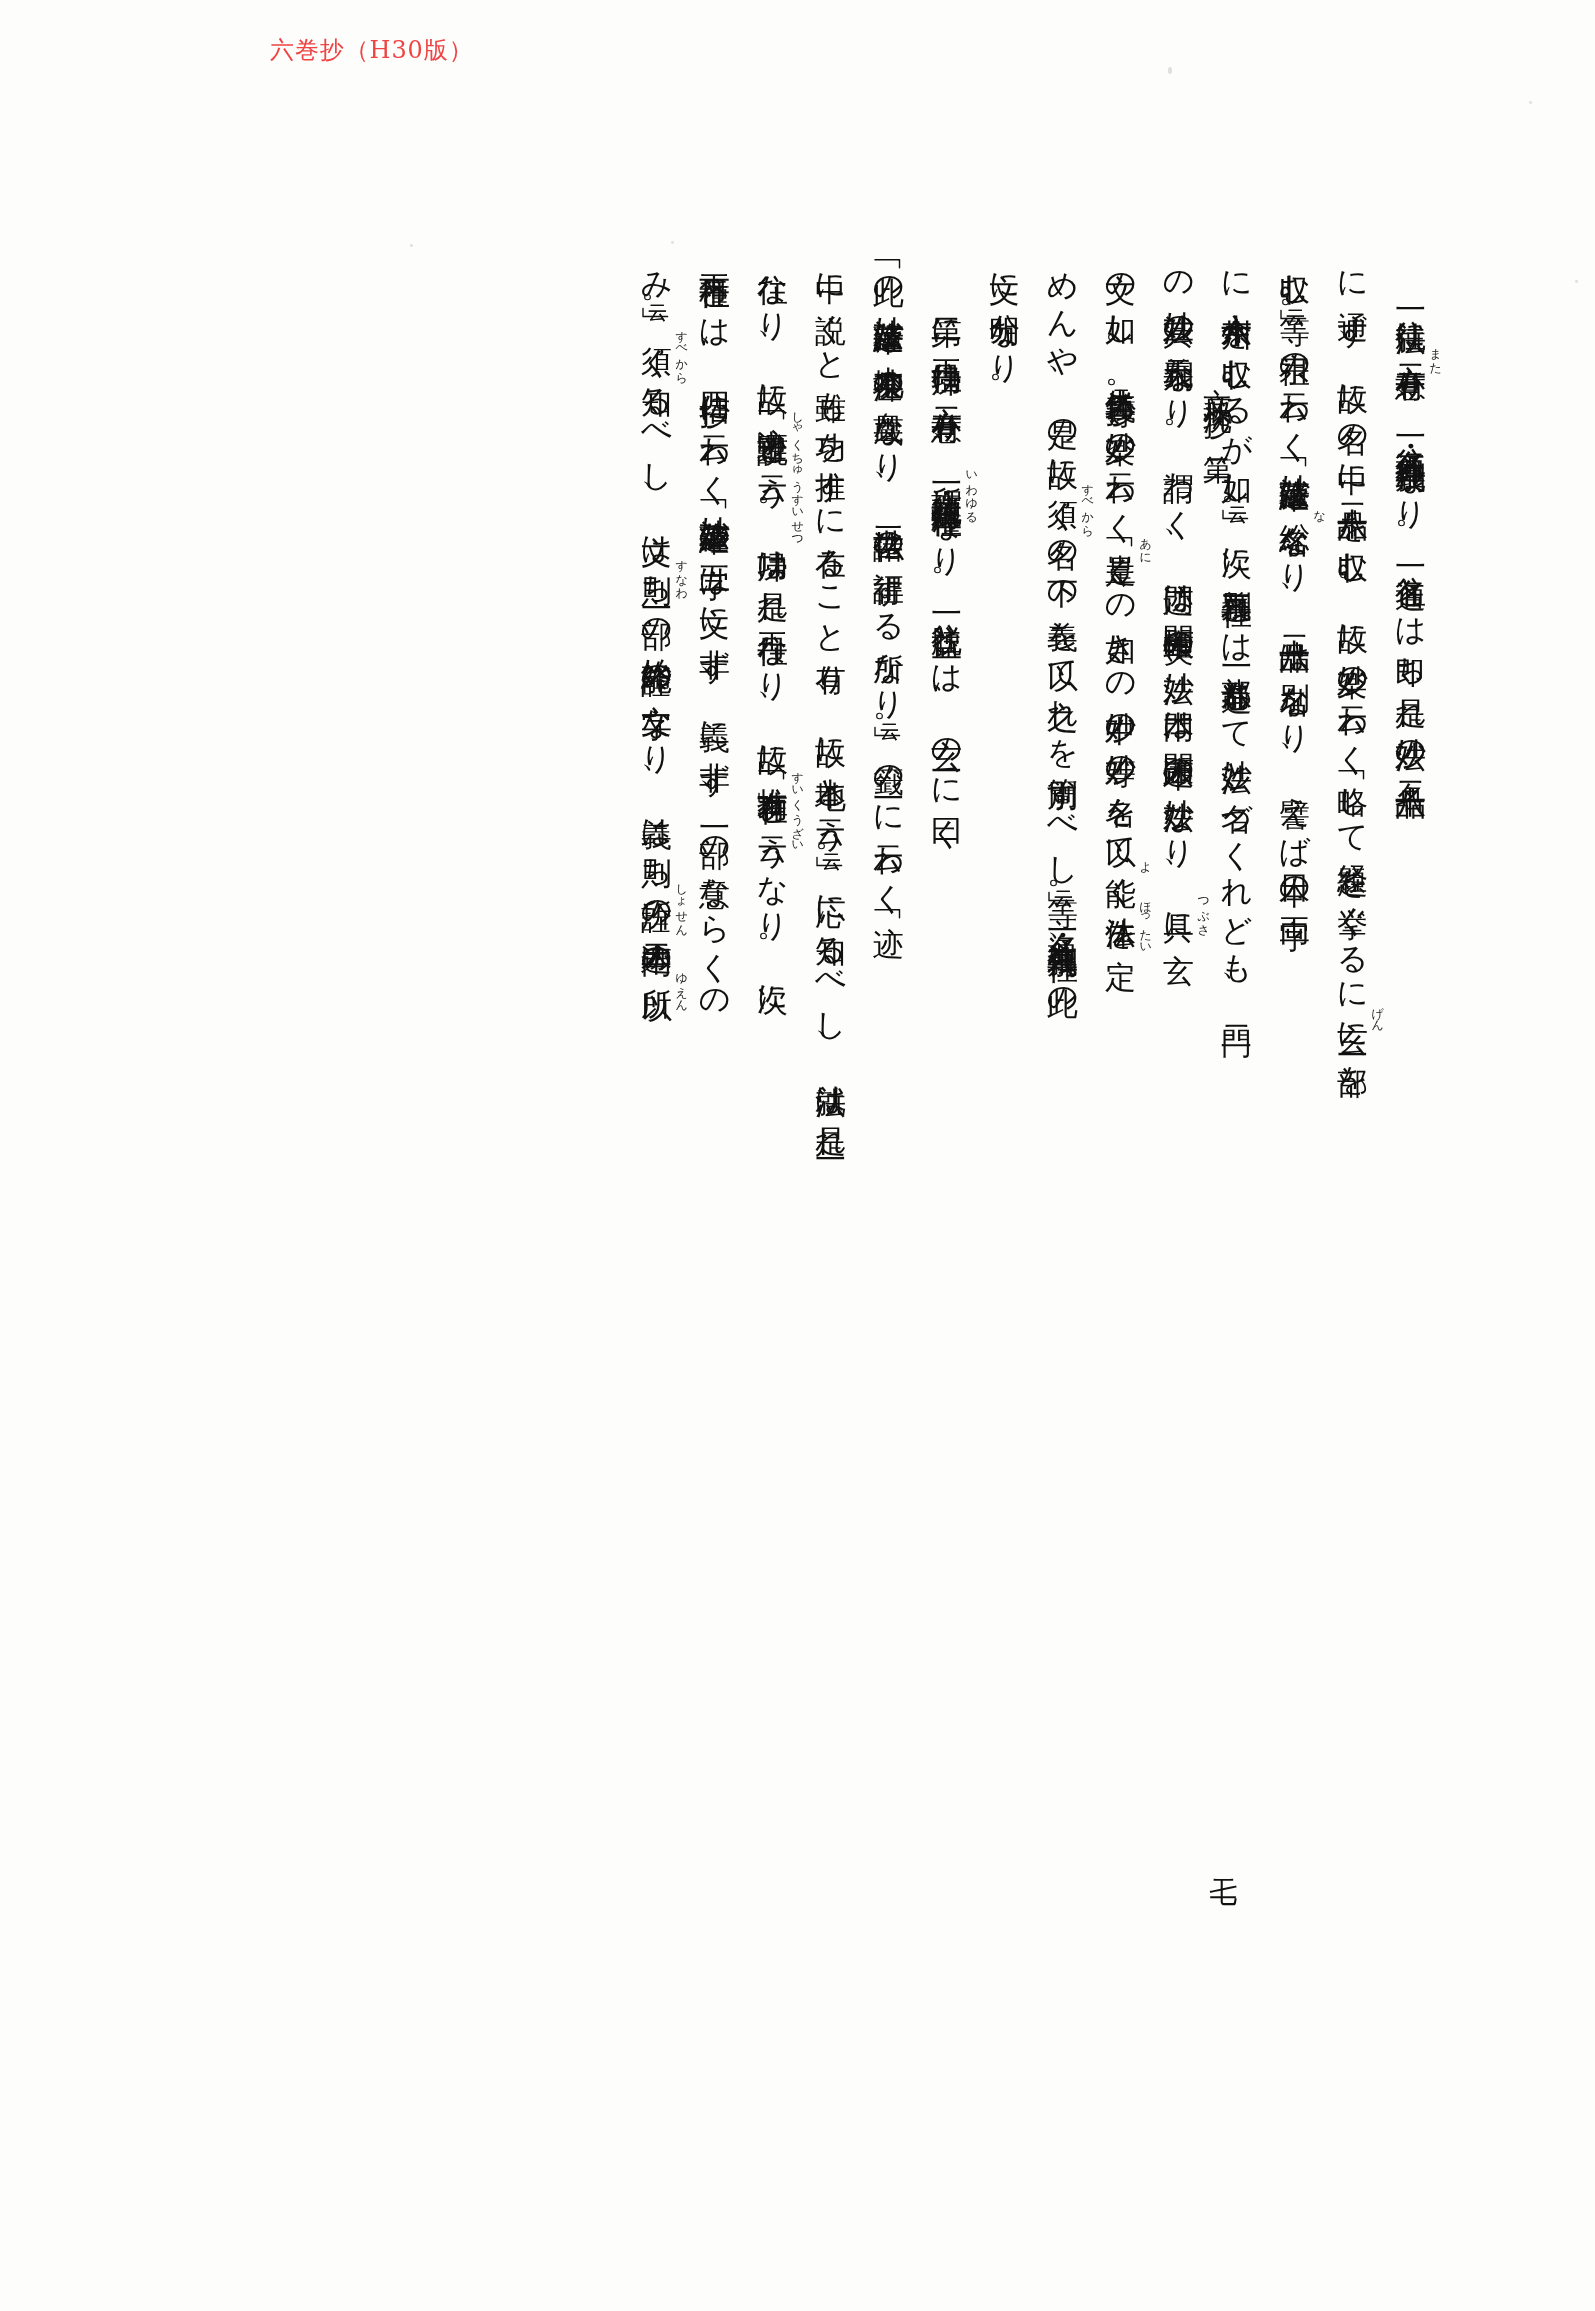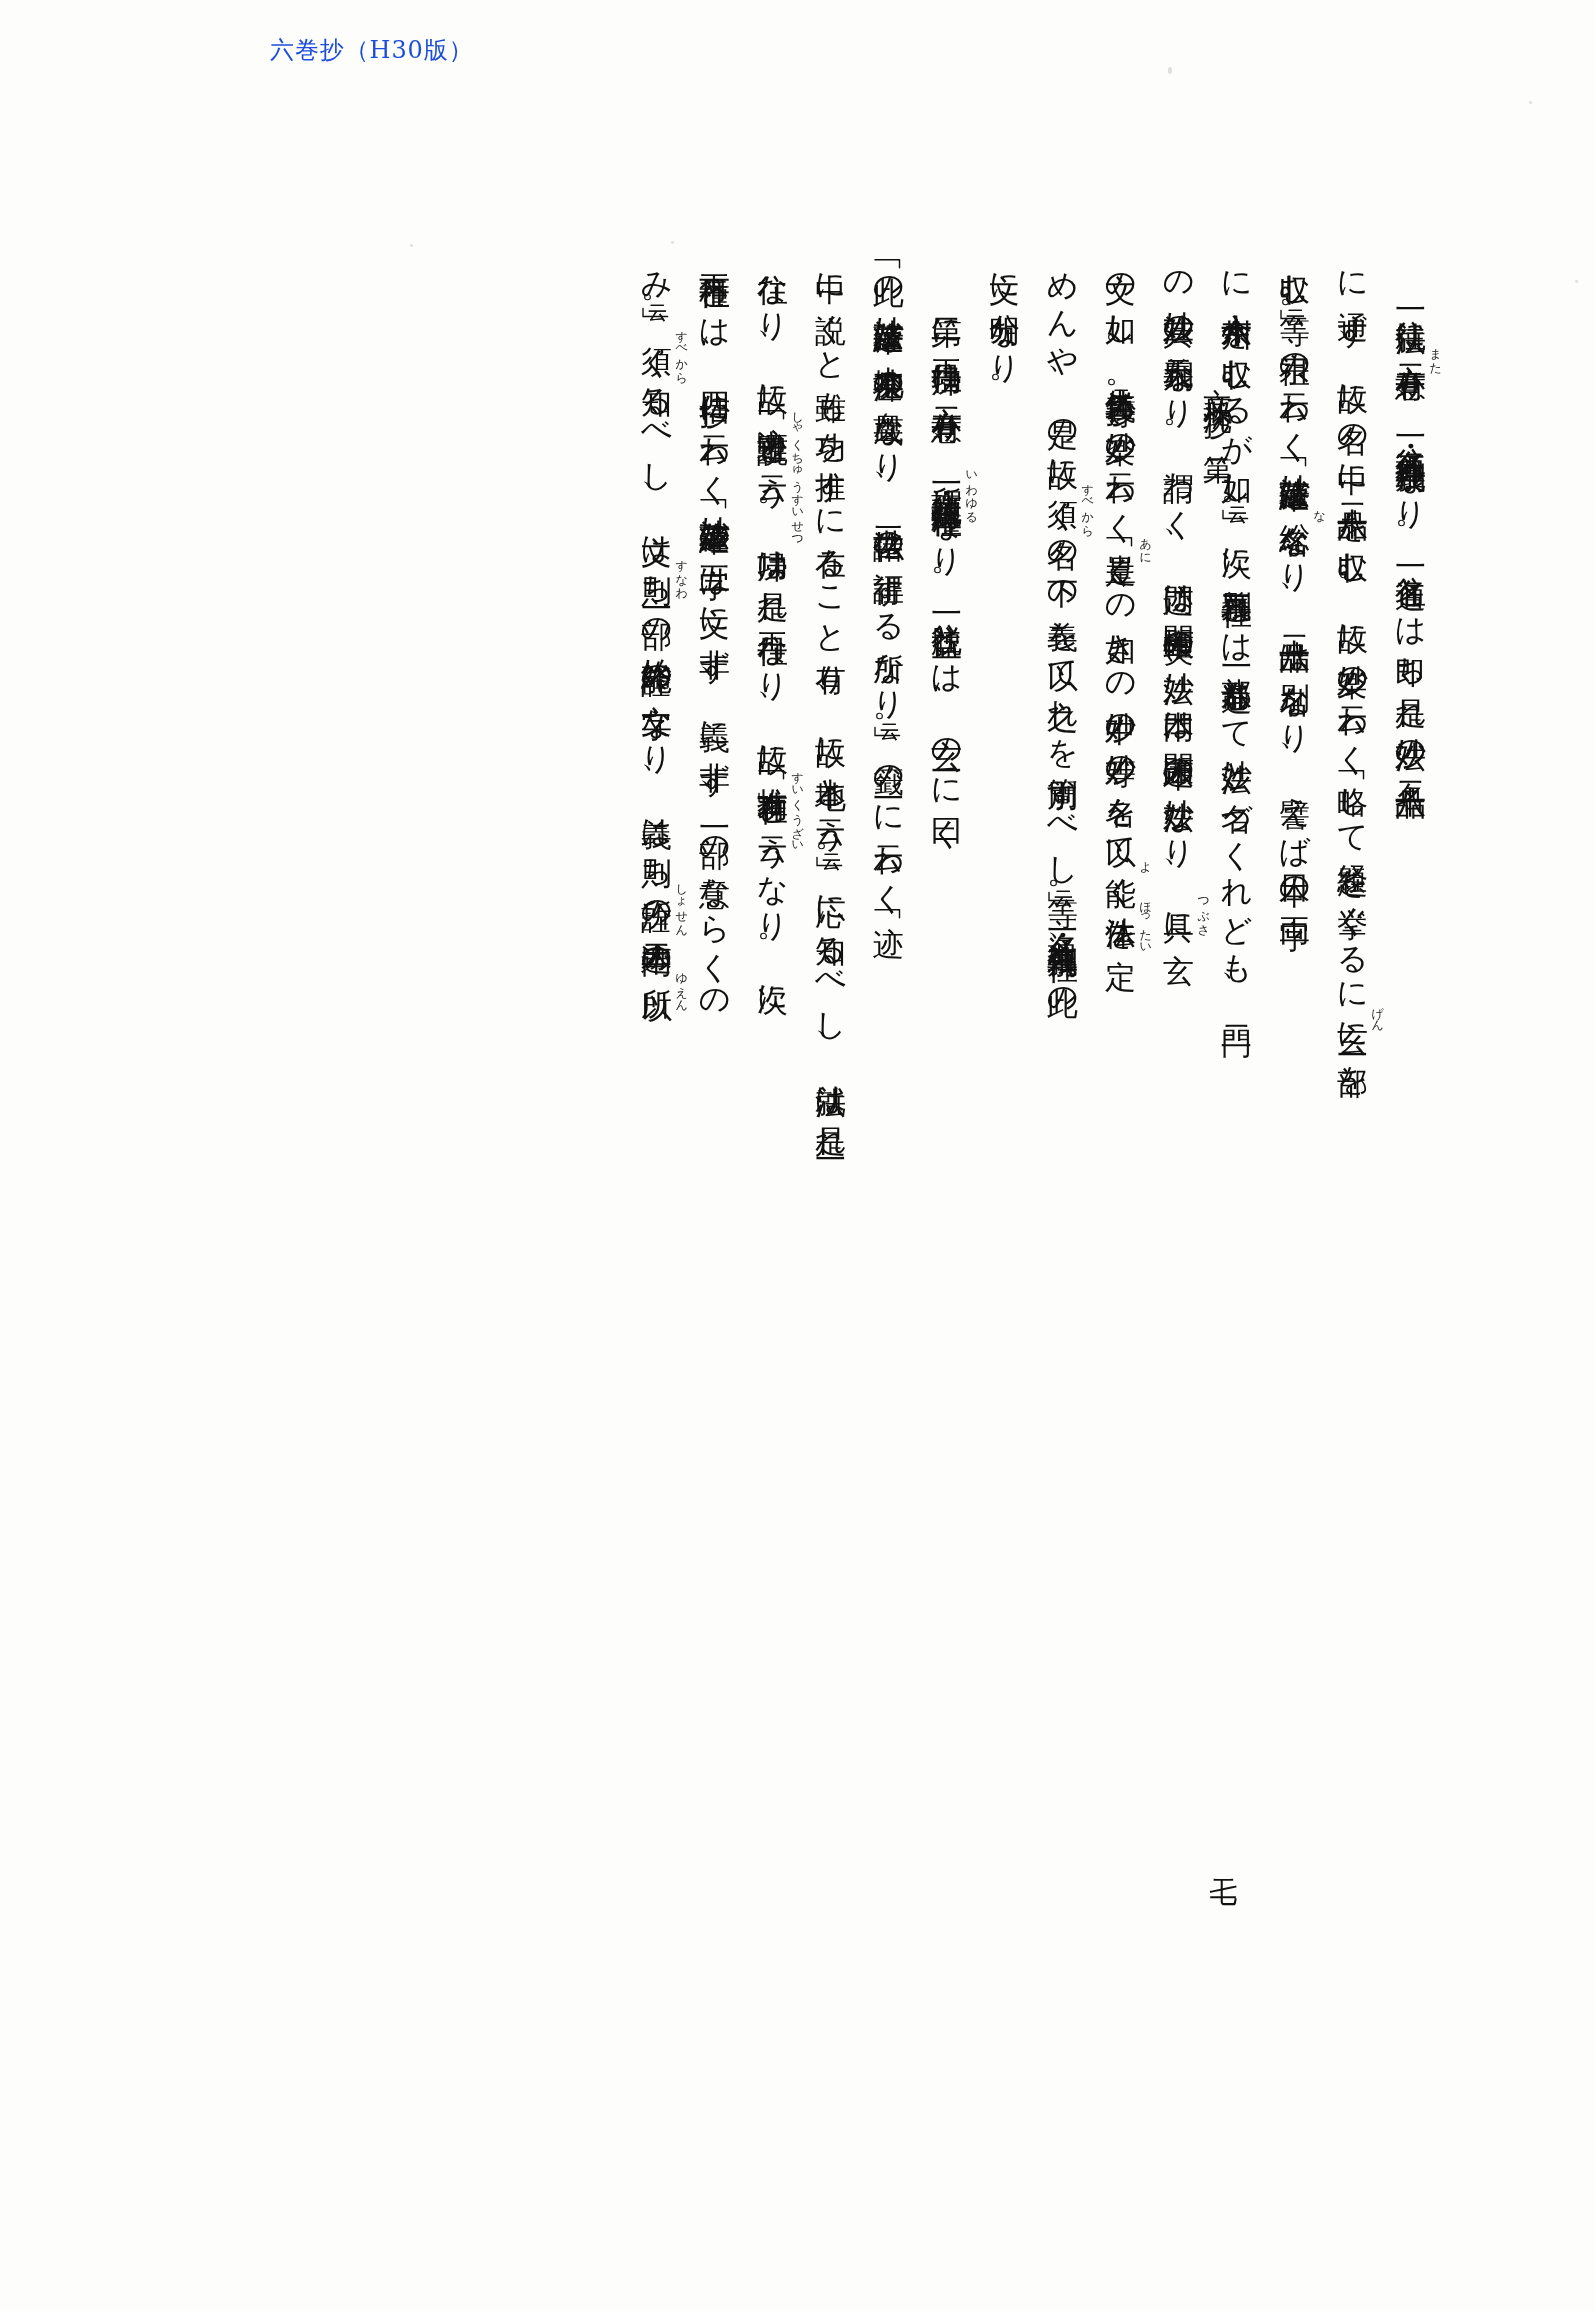"六巻抄（H30版）" .running-head { color: #1d4ed8 -> #ef4444 }
